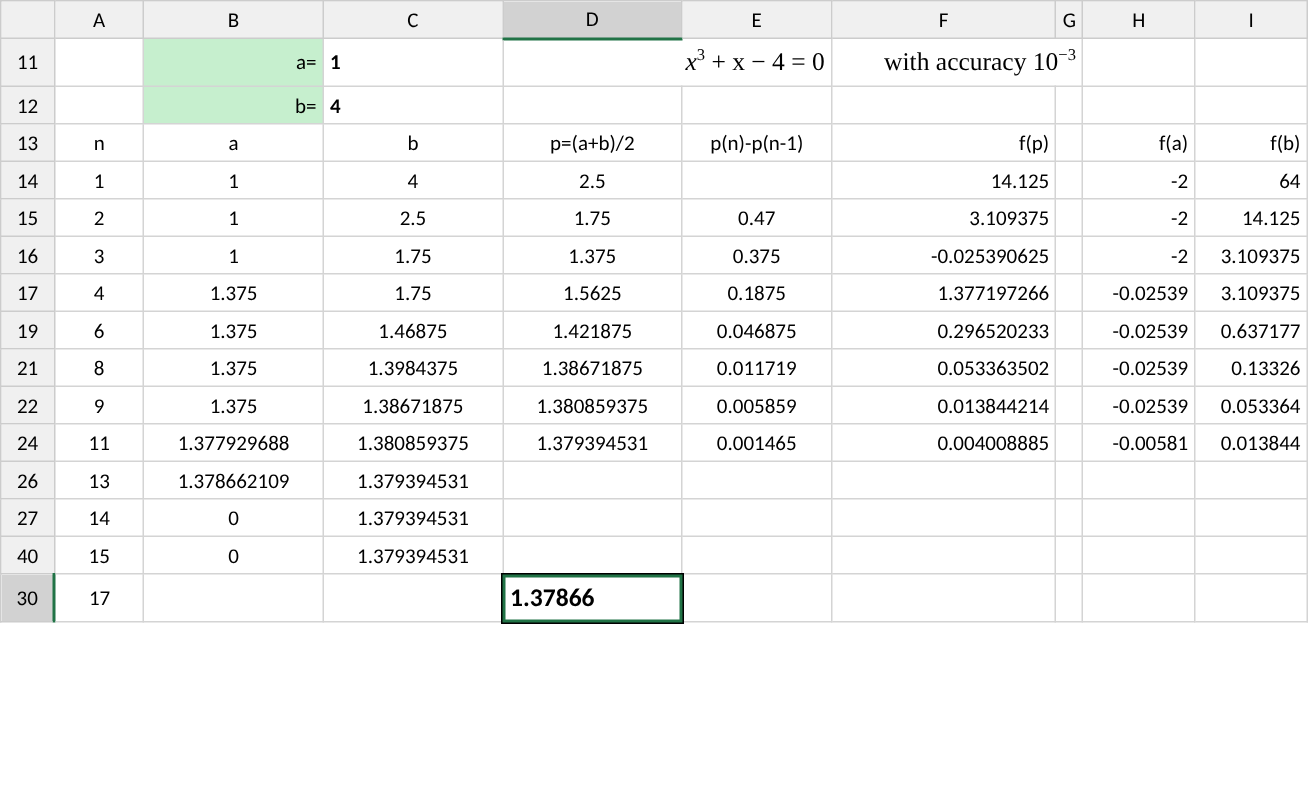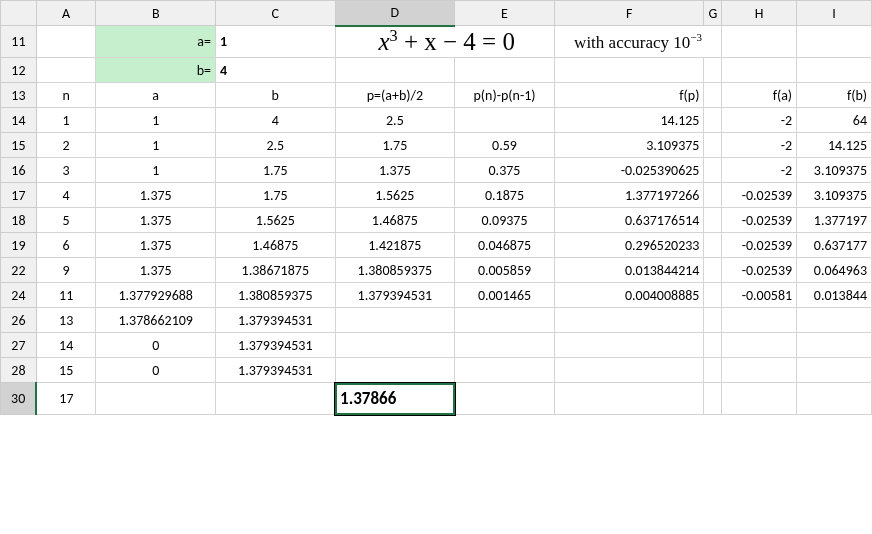"x3 + x − 4" .formula-img { font-size: 25px -> 17px; text-align: center -> right }
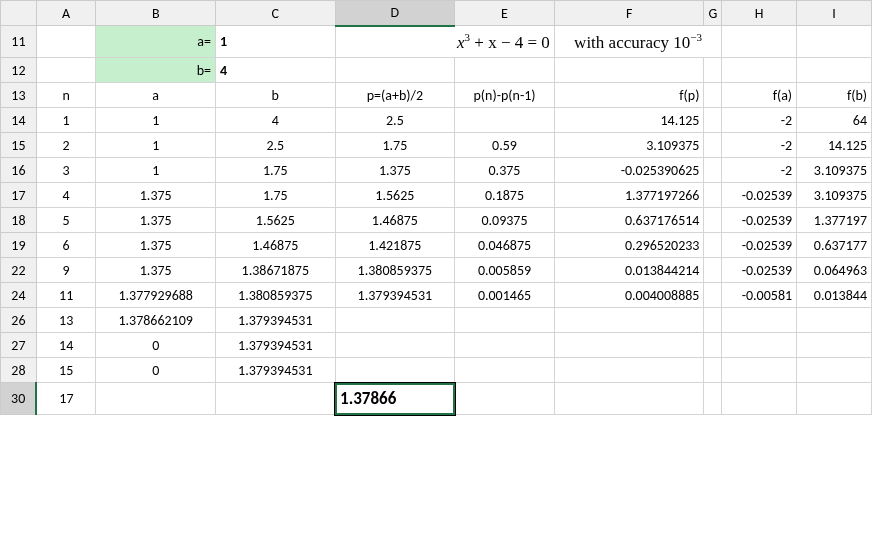"with accuracy 10−3" .accuracy { text-align: center -> right }
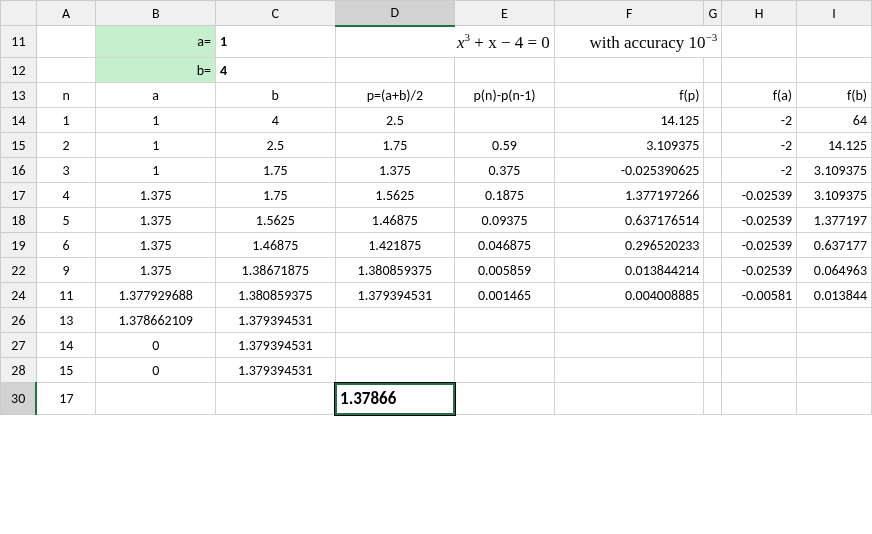"0.59" td { text: 0.59 -> 0.47 }
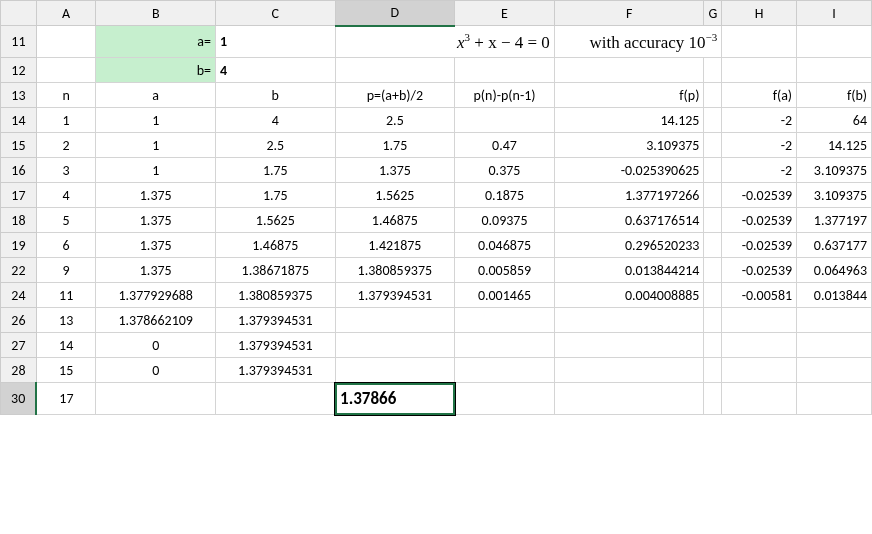"18" tr { html: <tr> <td>18</td> <td>5</td> <td>1.375</td> <td>1.5625</td> <td>1.46875</td> <td>0.09375</td> <td>0.637176514</td> <td></td> <td>-0.02539</td> <td>1.377197</td> </tr> -> none }
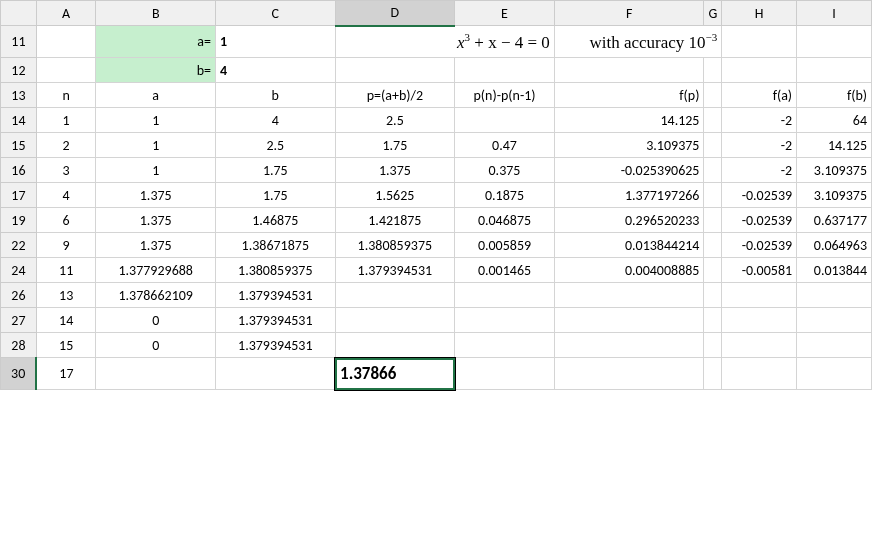"21" tr { html: none -> <tr> <td>21</td> <td>8</td> <td>1.375</td> <td>1.3984375</td> <td>1.38671875</td> <td>0.011719</td> <td>0.053363502</td> <td></td> <td>-0.02539</td> <td>0.13326</td> </tr> }
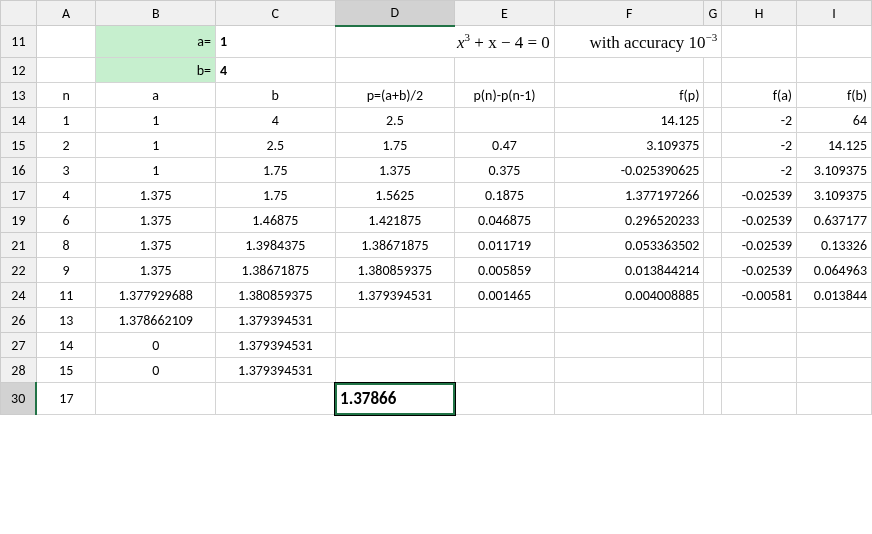"0.064963" td.right { text: 0.064963 -> 0.053364 }
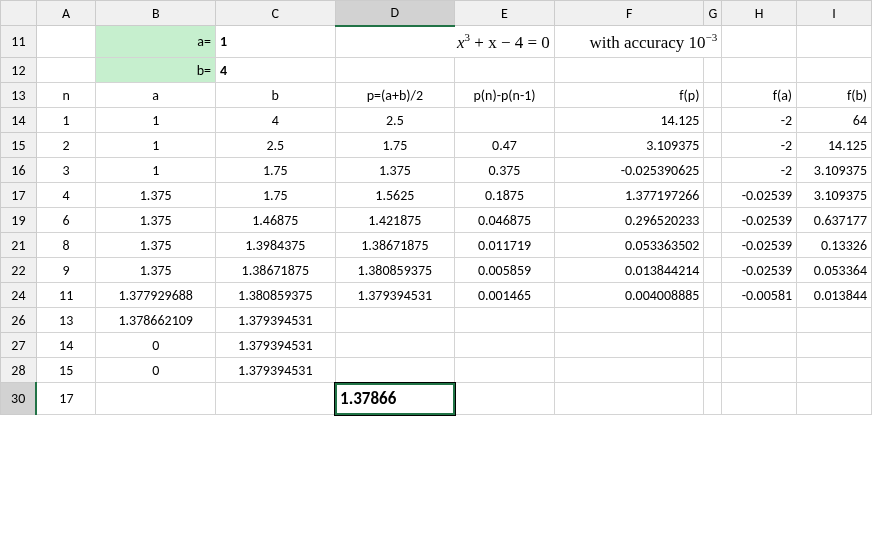"28" td.rowhead { text: 28 -> 40 }
